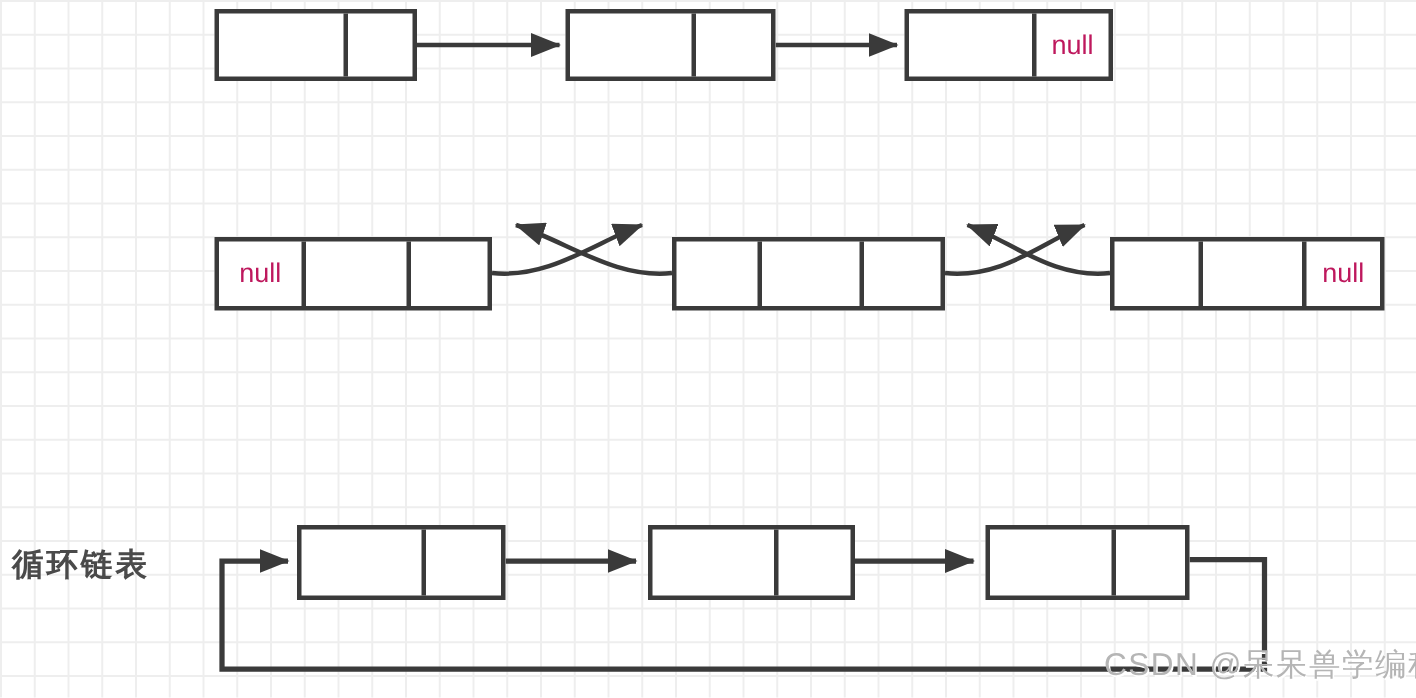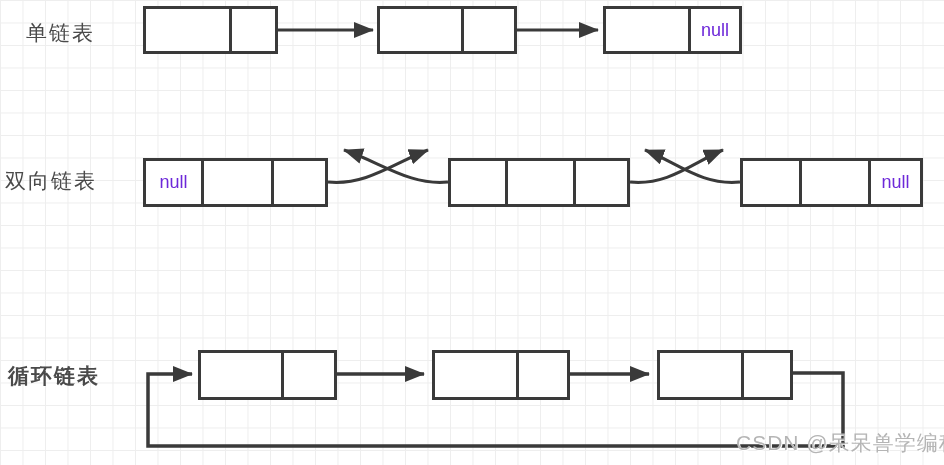"单链表" div.row-label { html: <div>单链表</div> -> none }
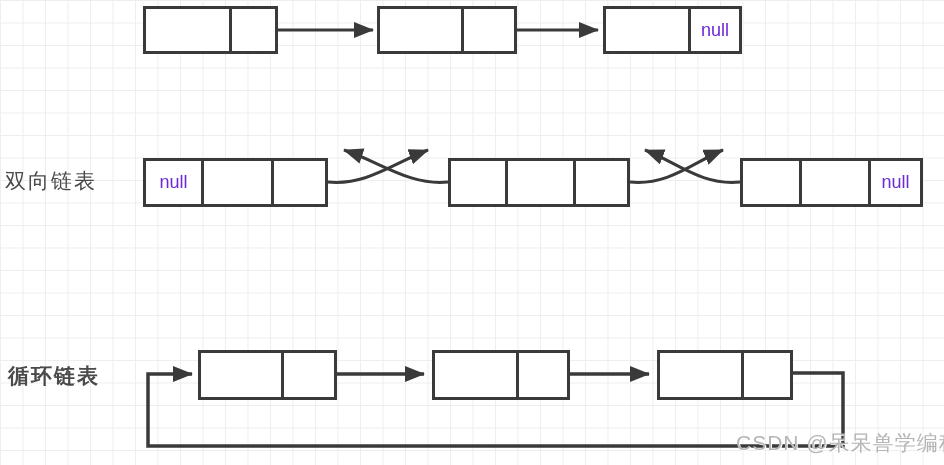"null" .cell { color: #6d28d9 -> #be185d }
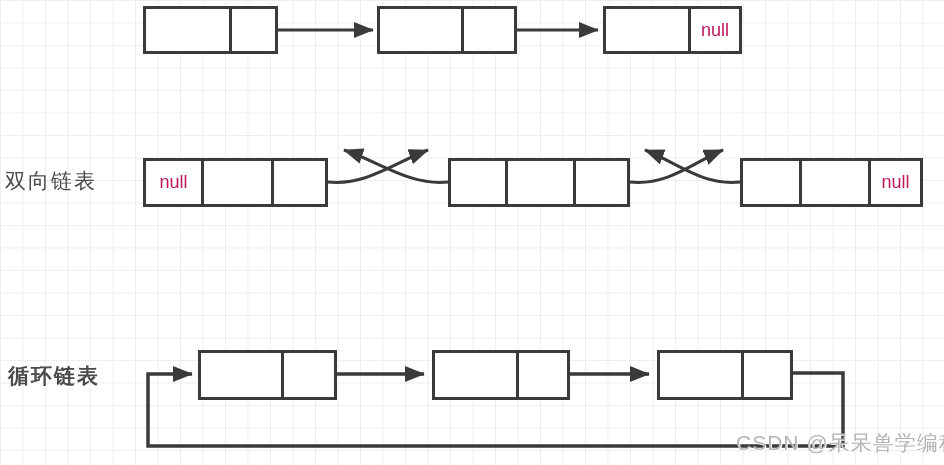"双向链表" div.row-label { html: <div>双向链表</div> -> none }
